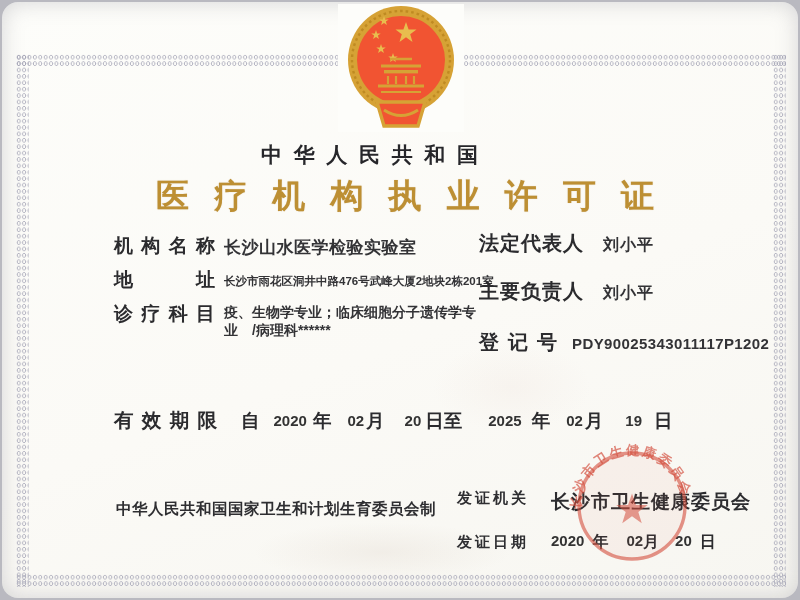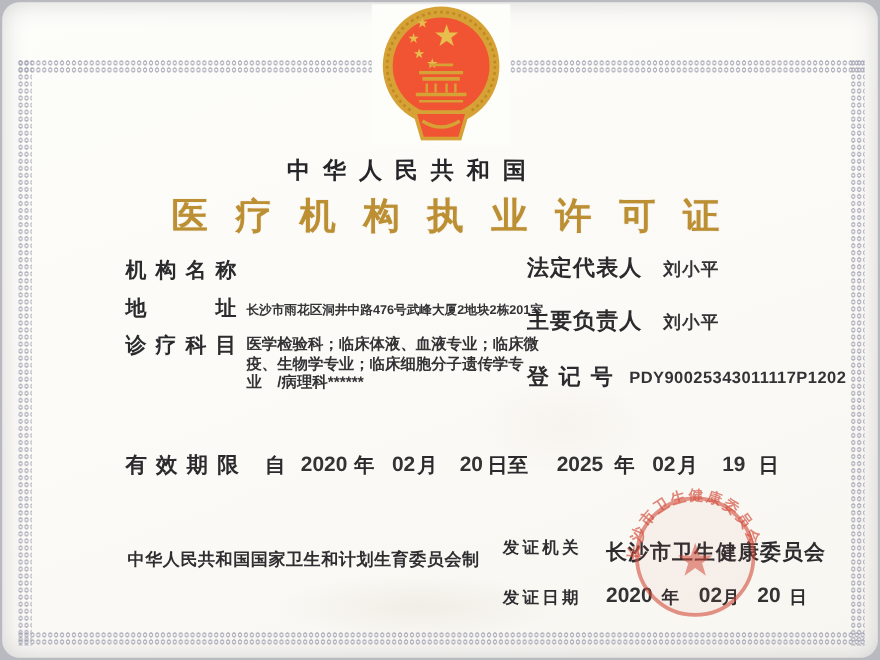"长沙山水医学检验实验室" div.abs { html: none -> <div>长沙山水医学检验实验室</div> }
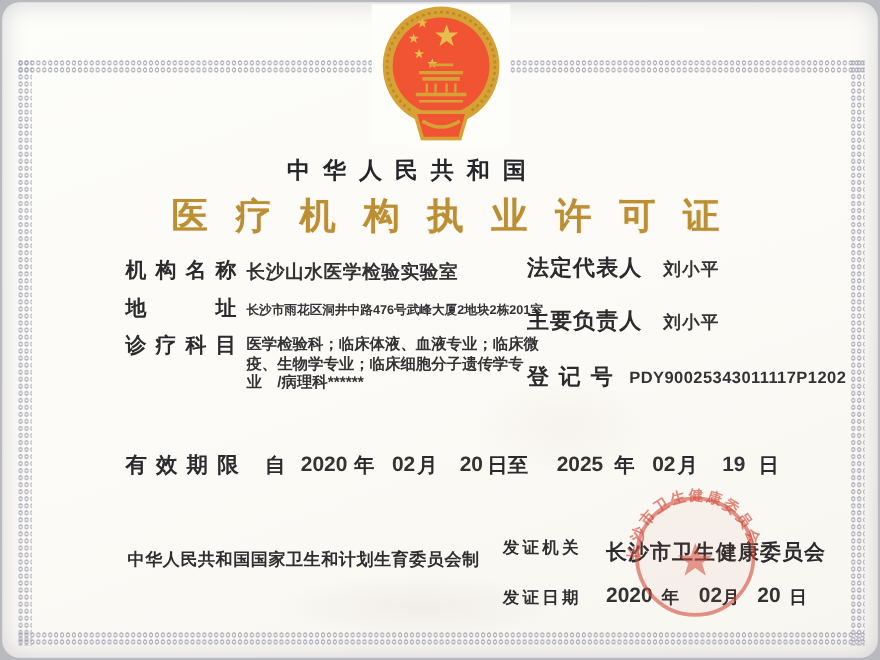"医学检验科；临床体液、血液专业；临床微" div { html: <div>医学检验科；临床体液、血液专业；临床微</div> -> none }
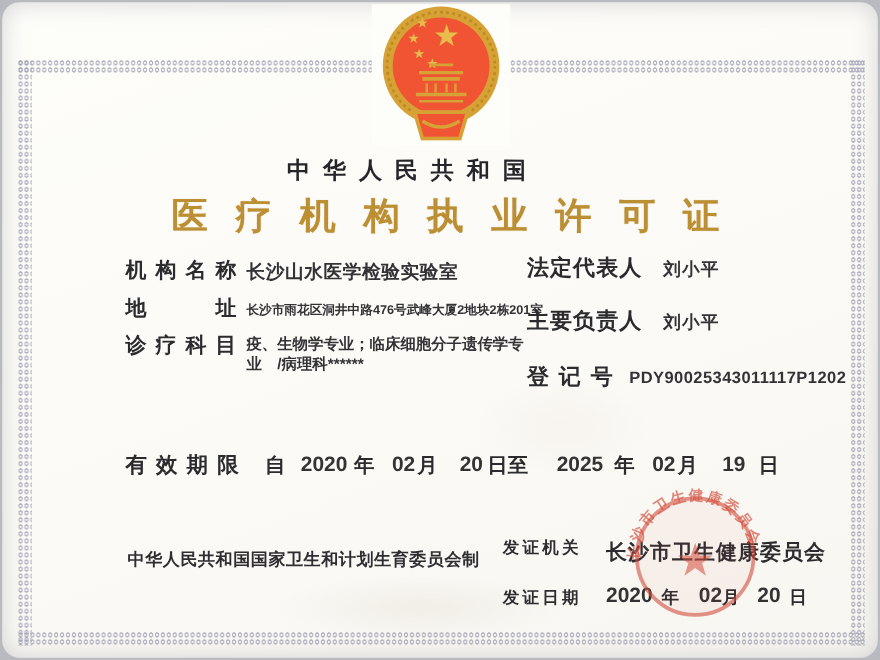"2020" .num { font-size: 19px -> 15px }
